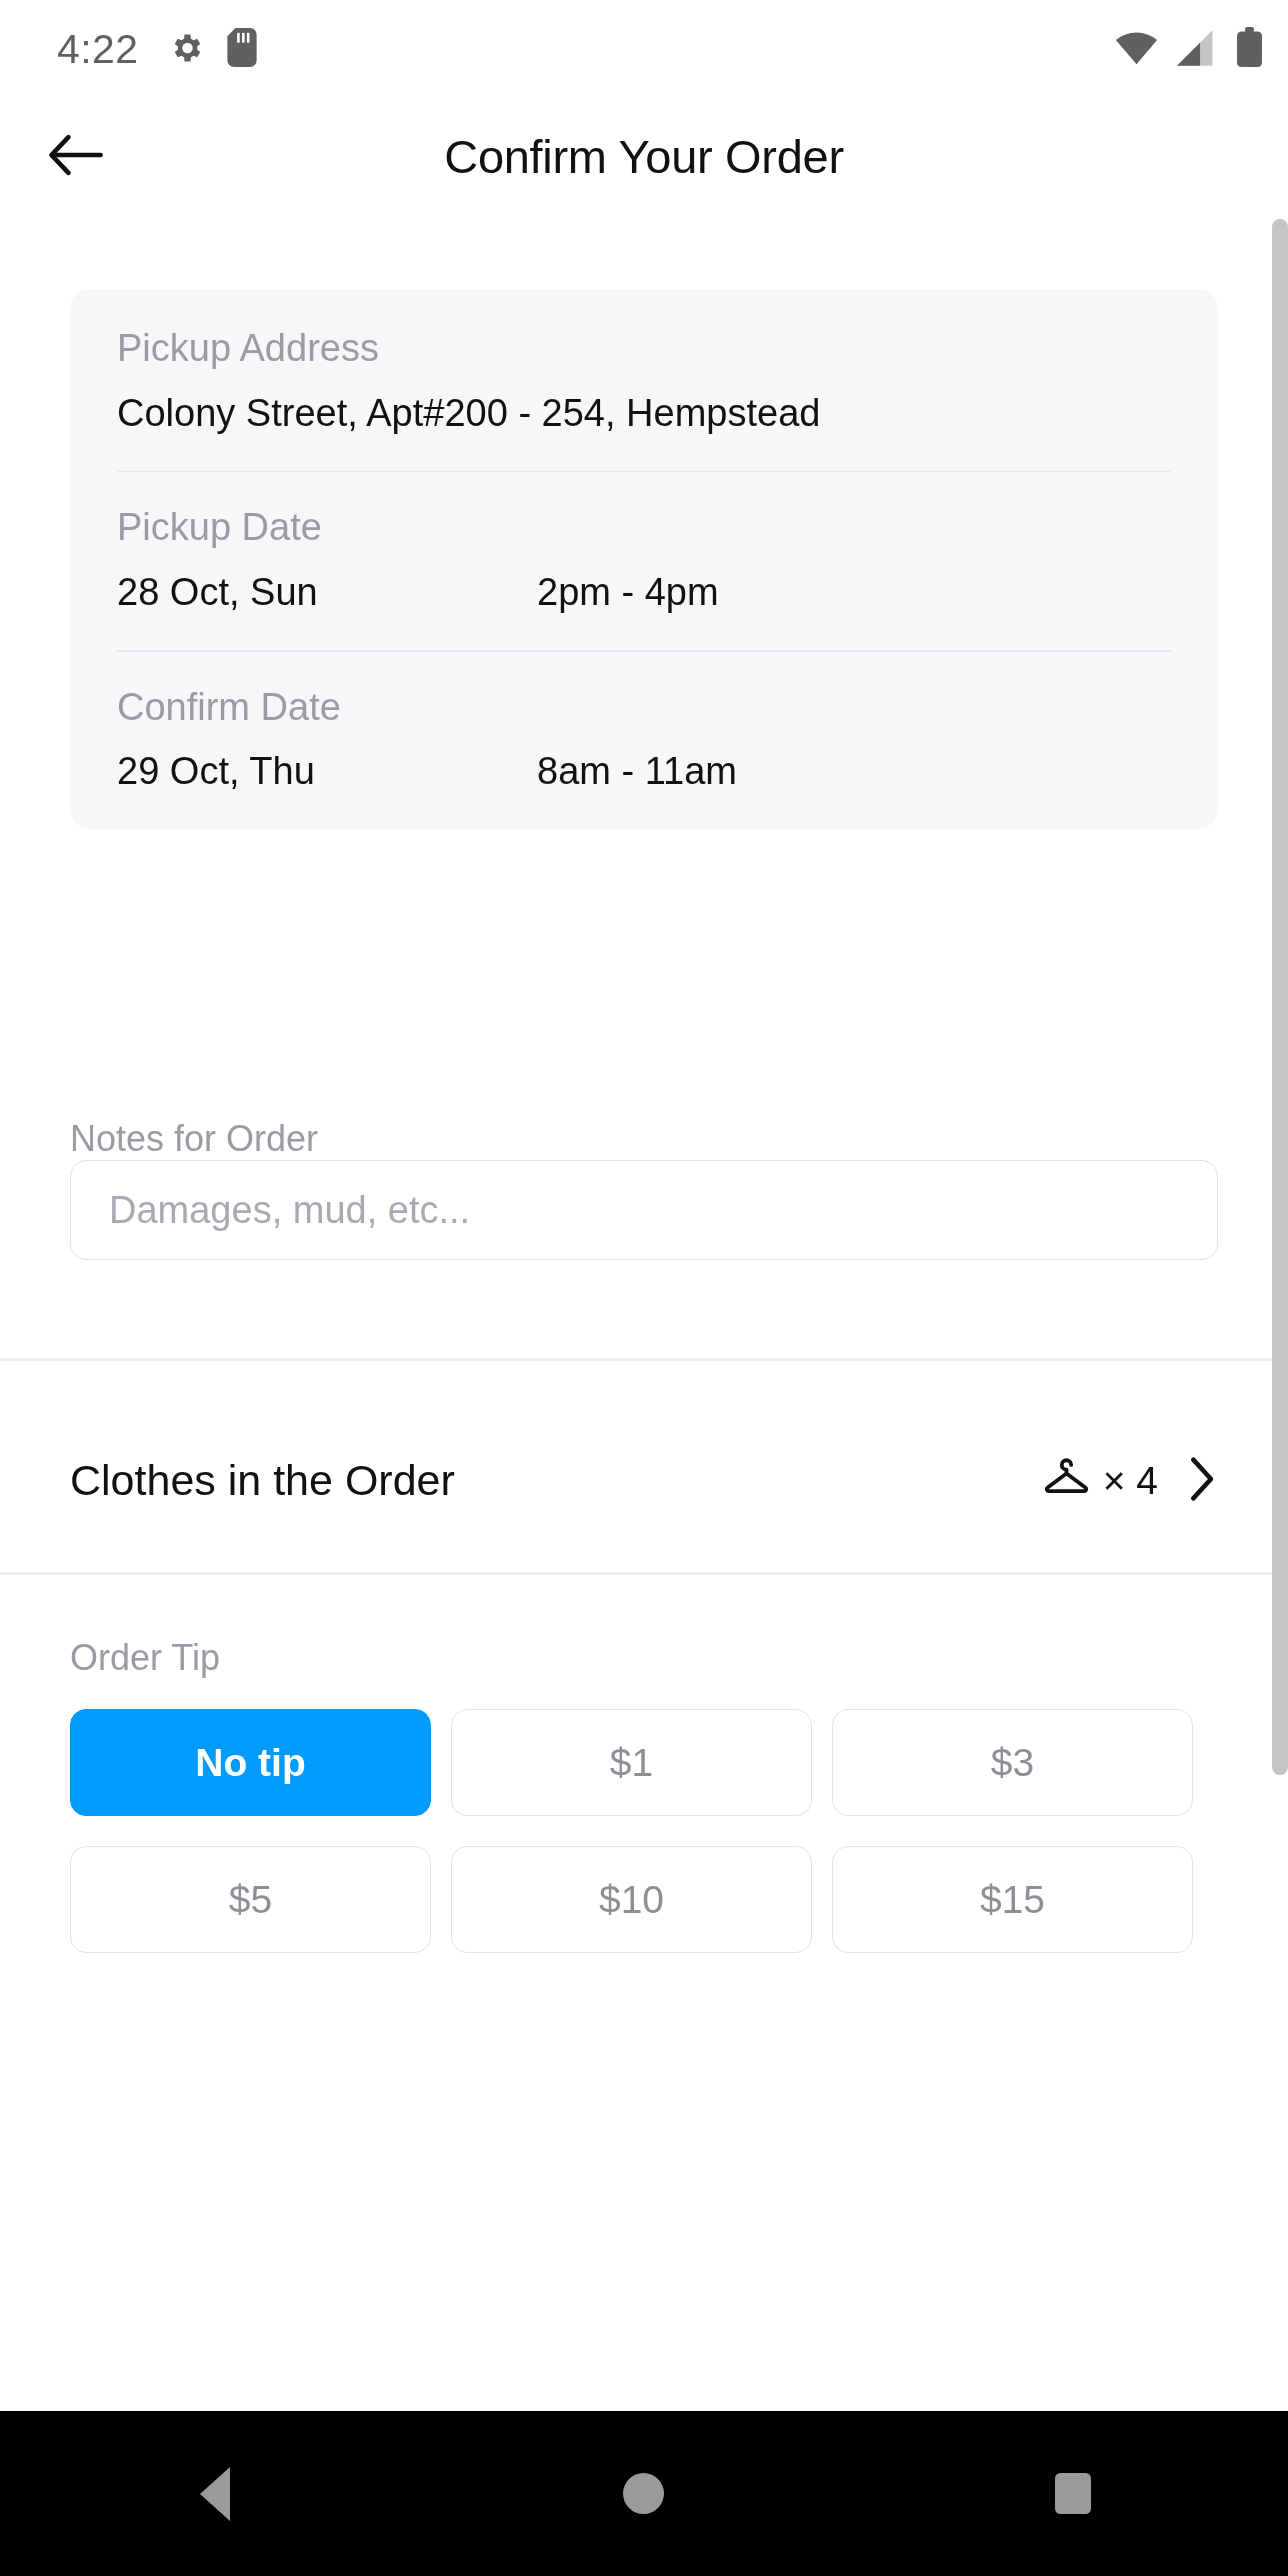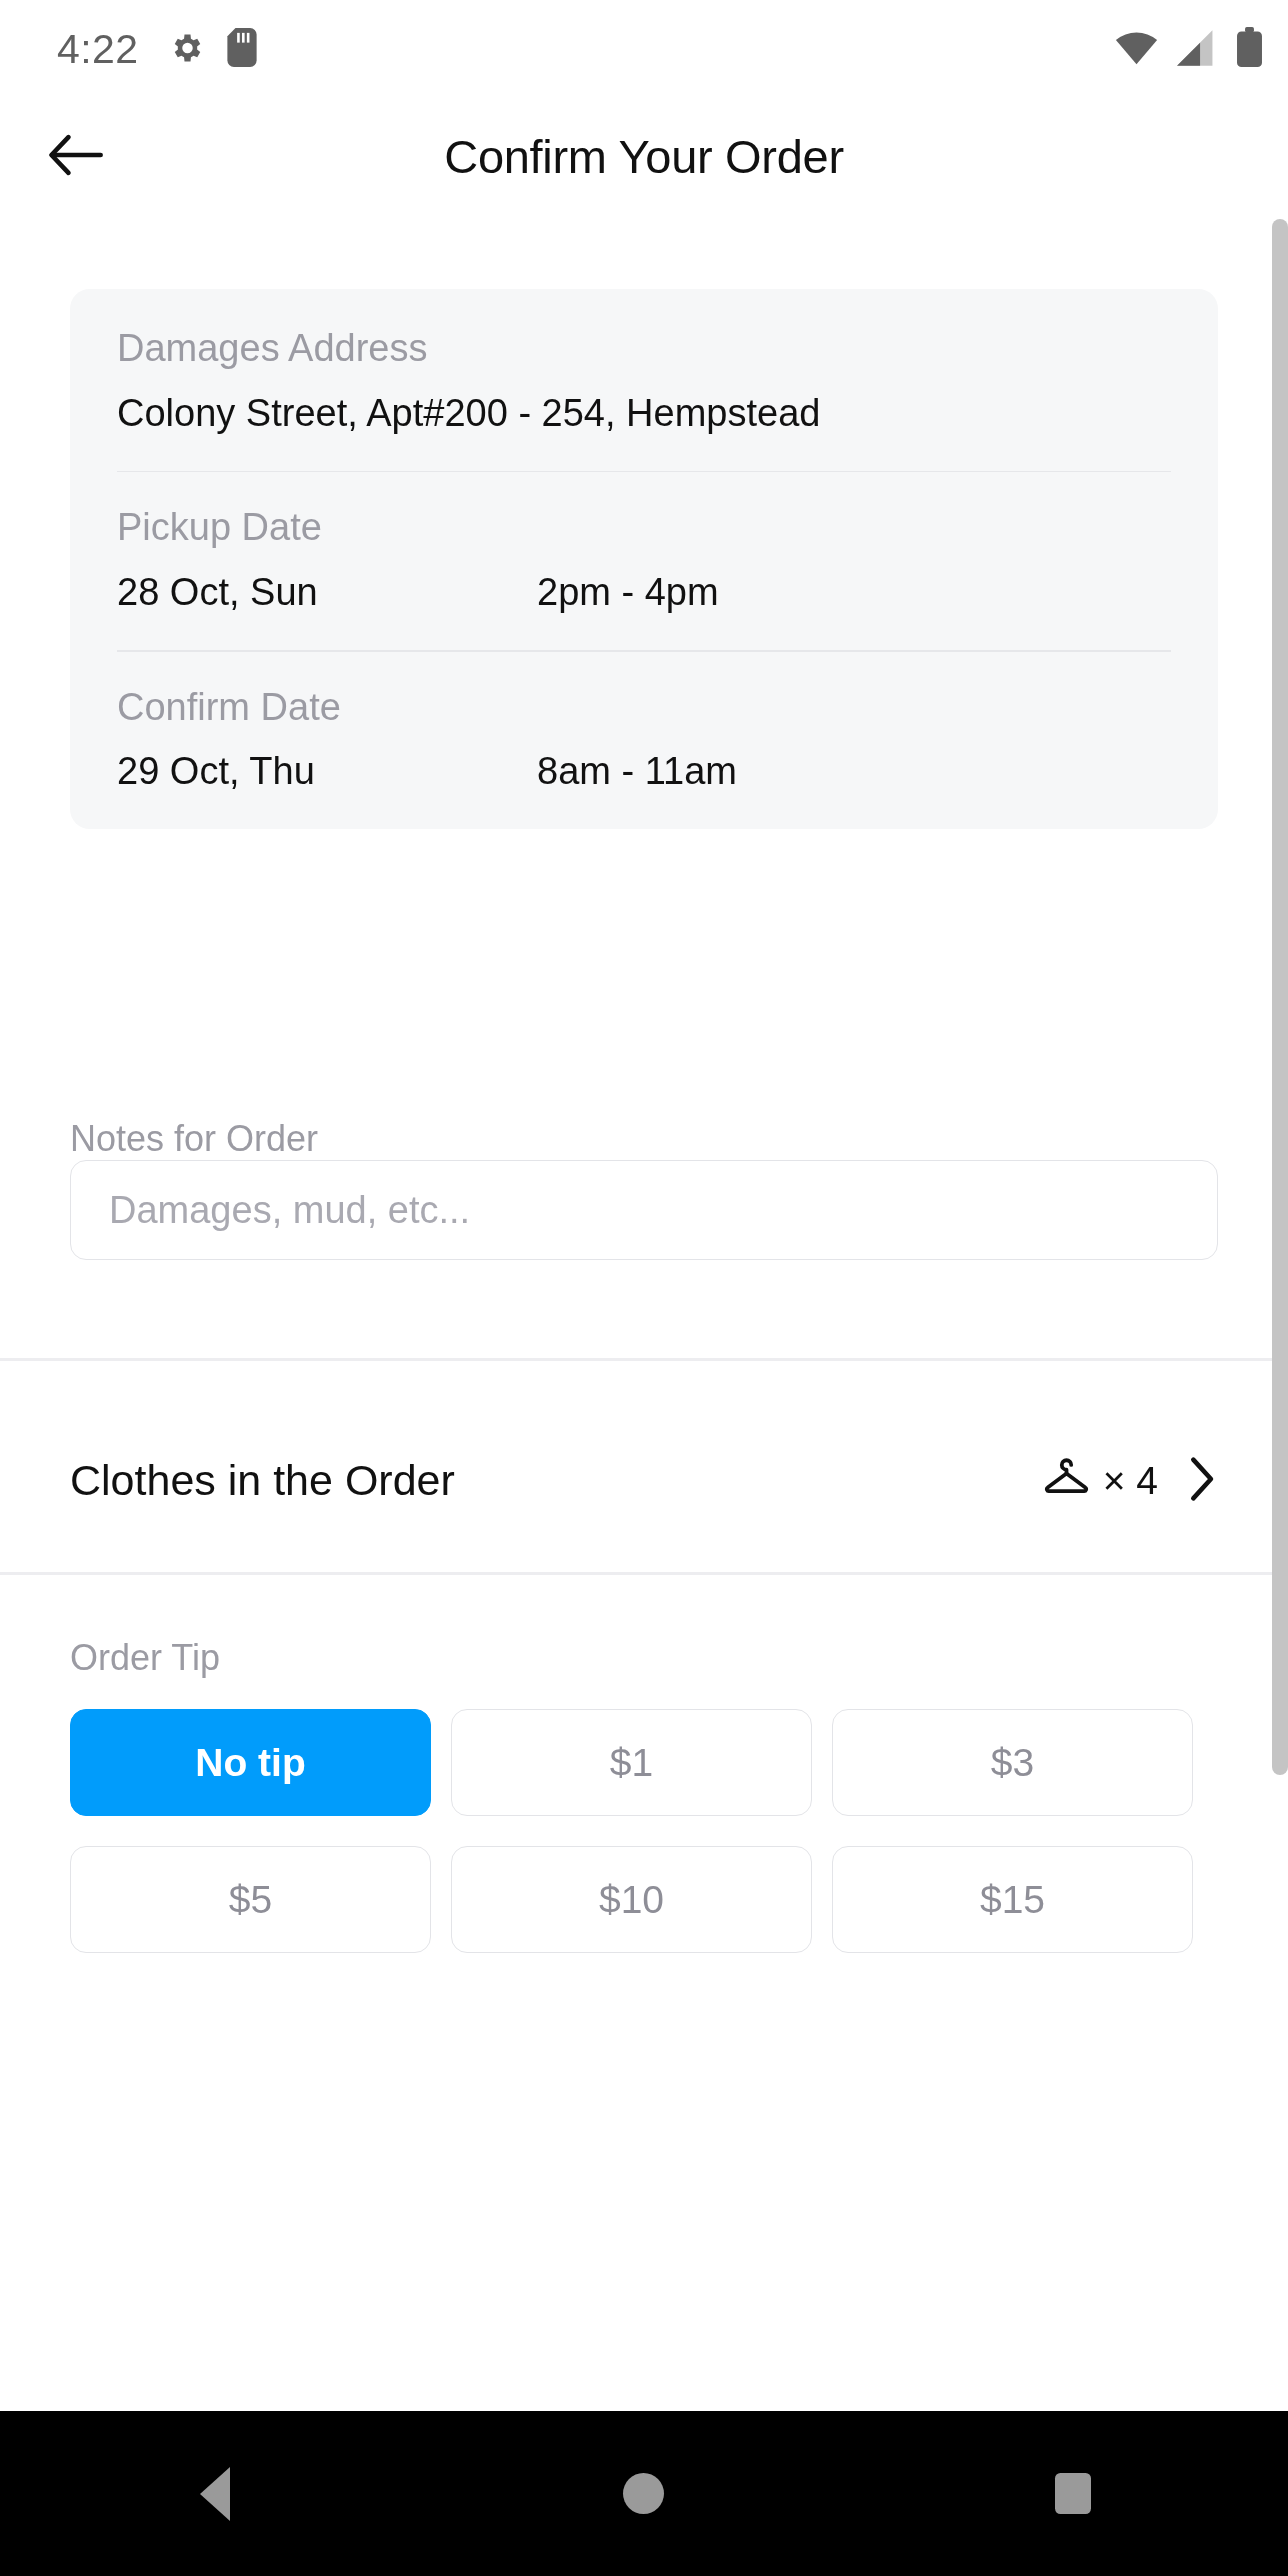"Damages Address" div.field-label { text: Damages -> Pickup }
